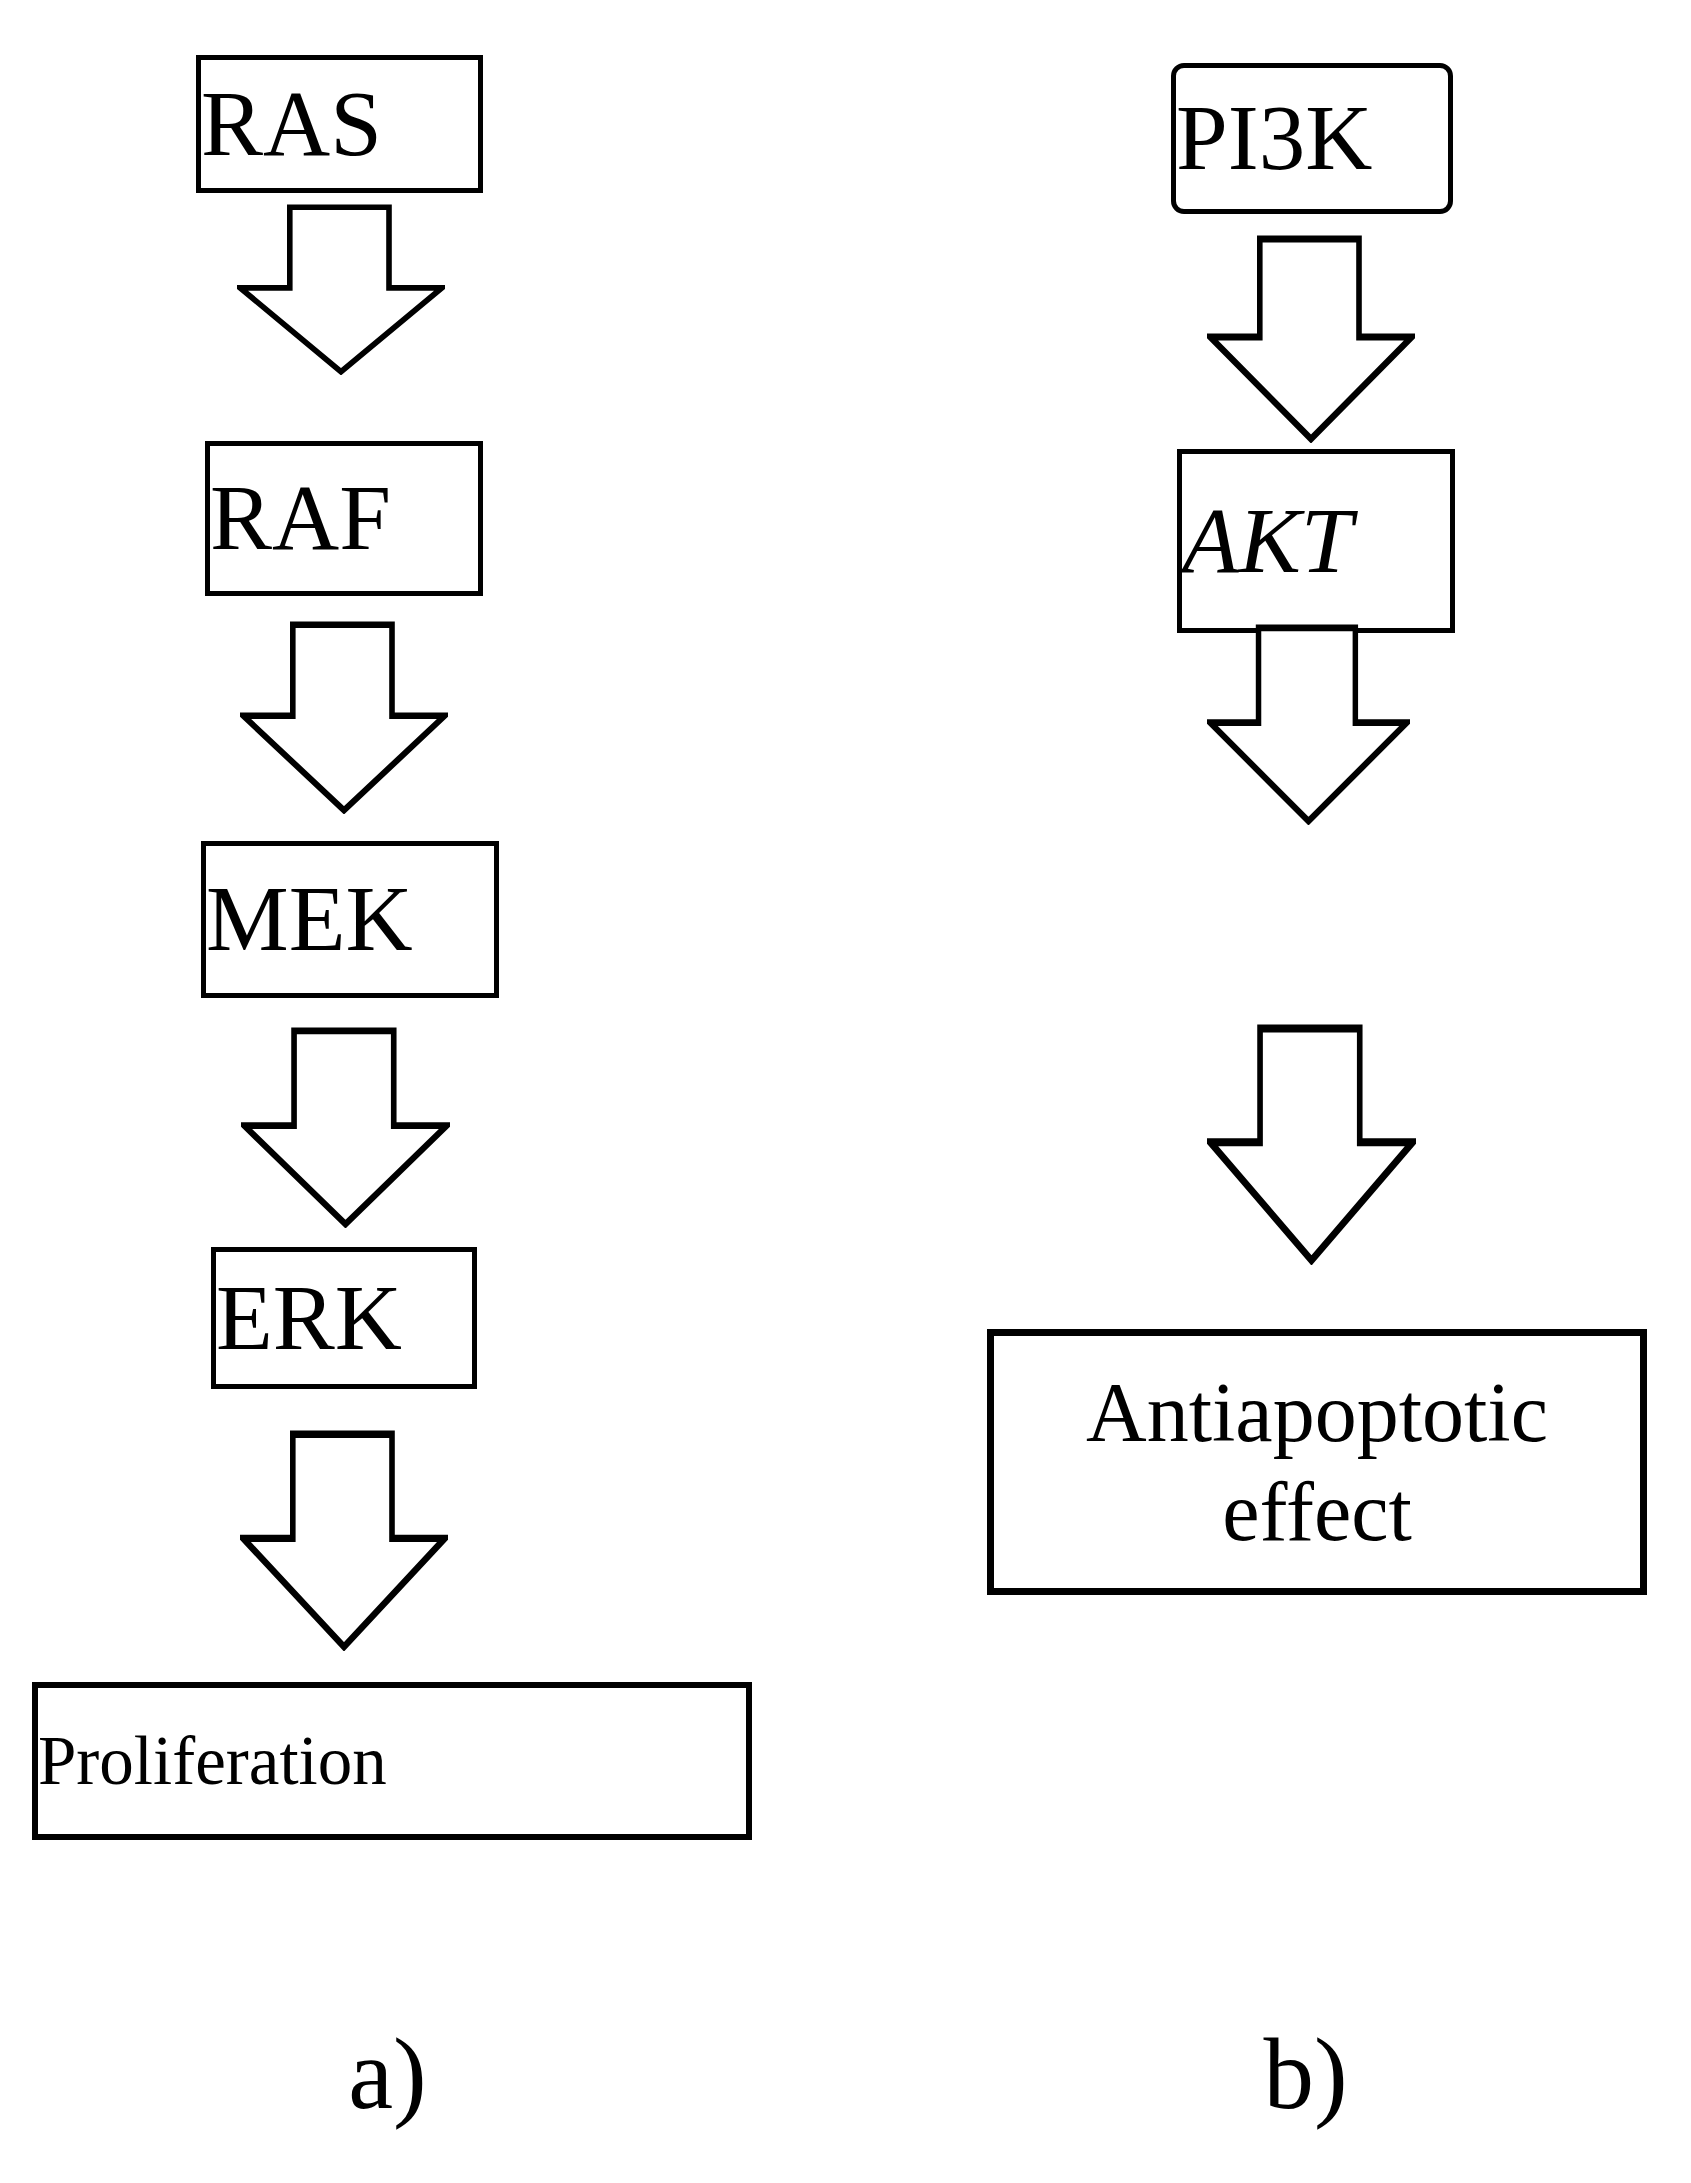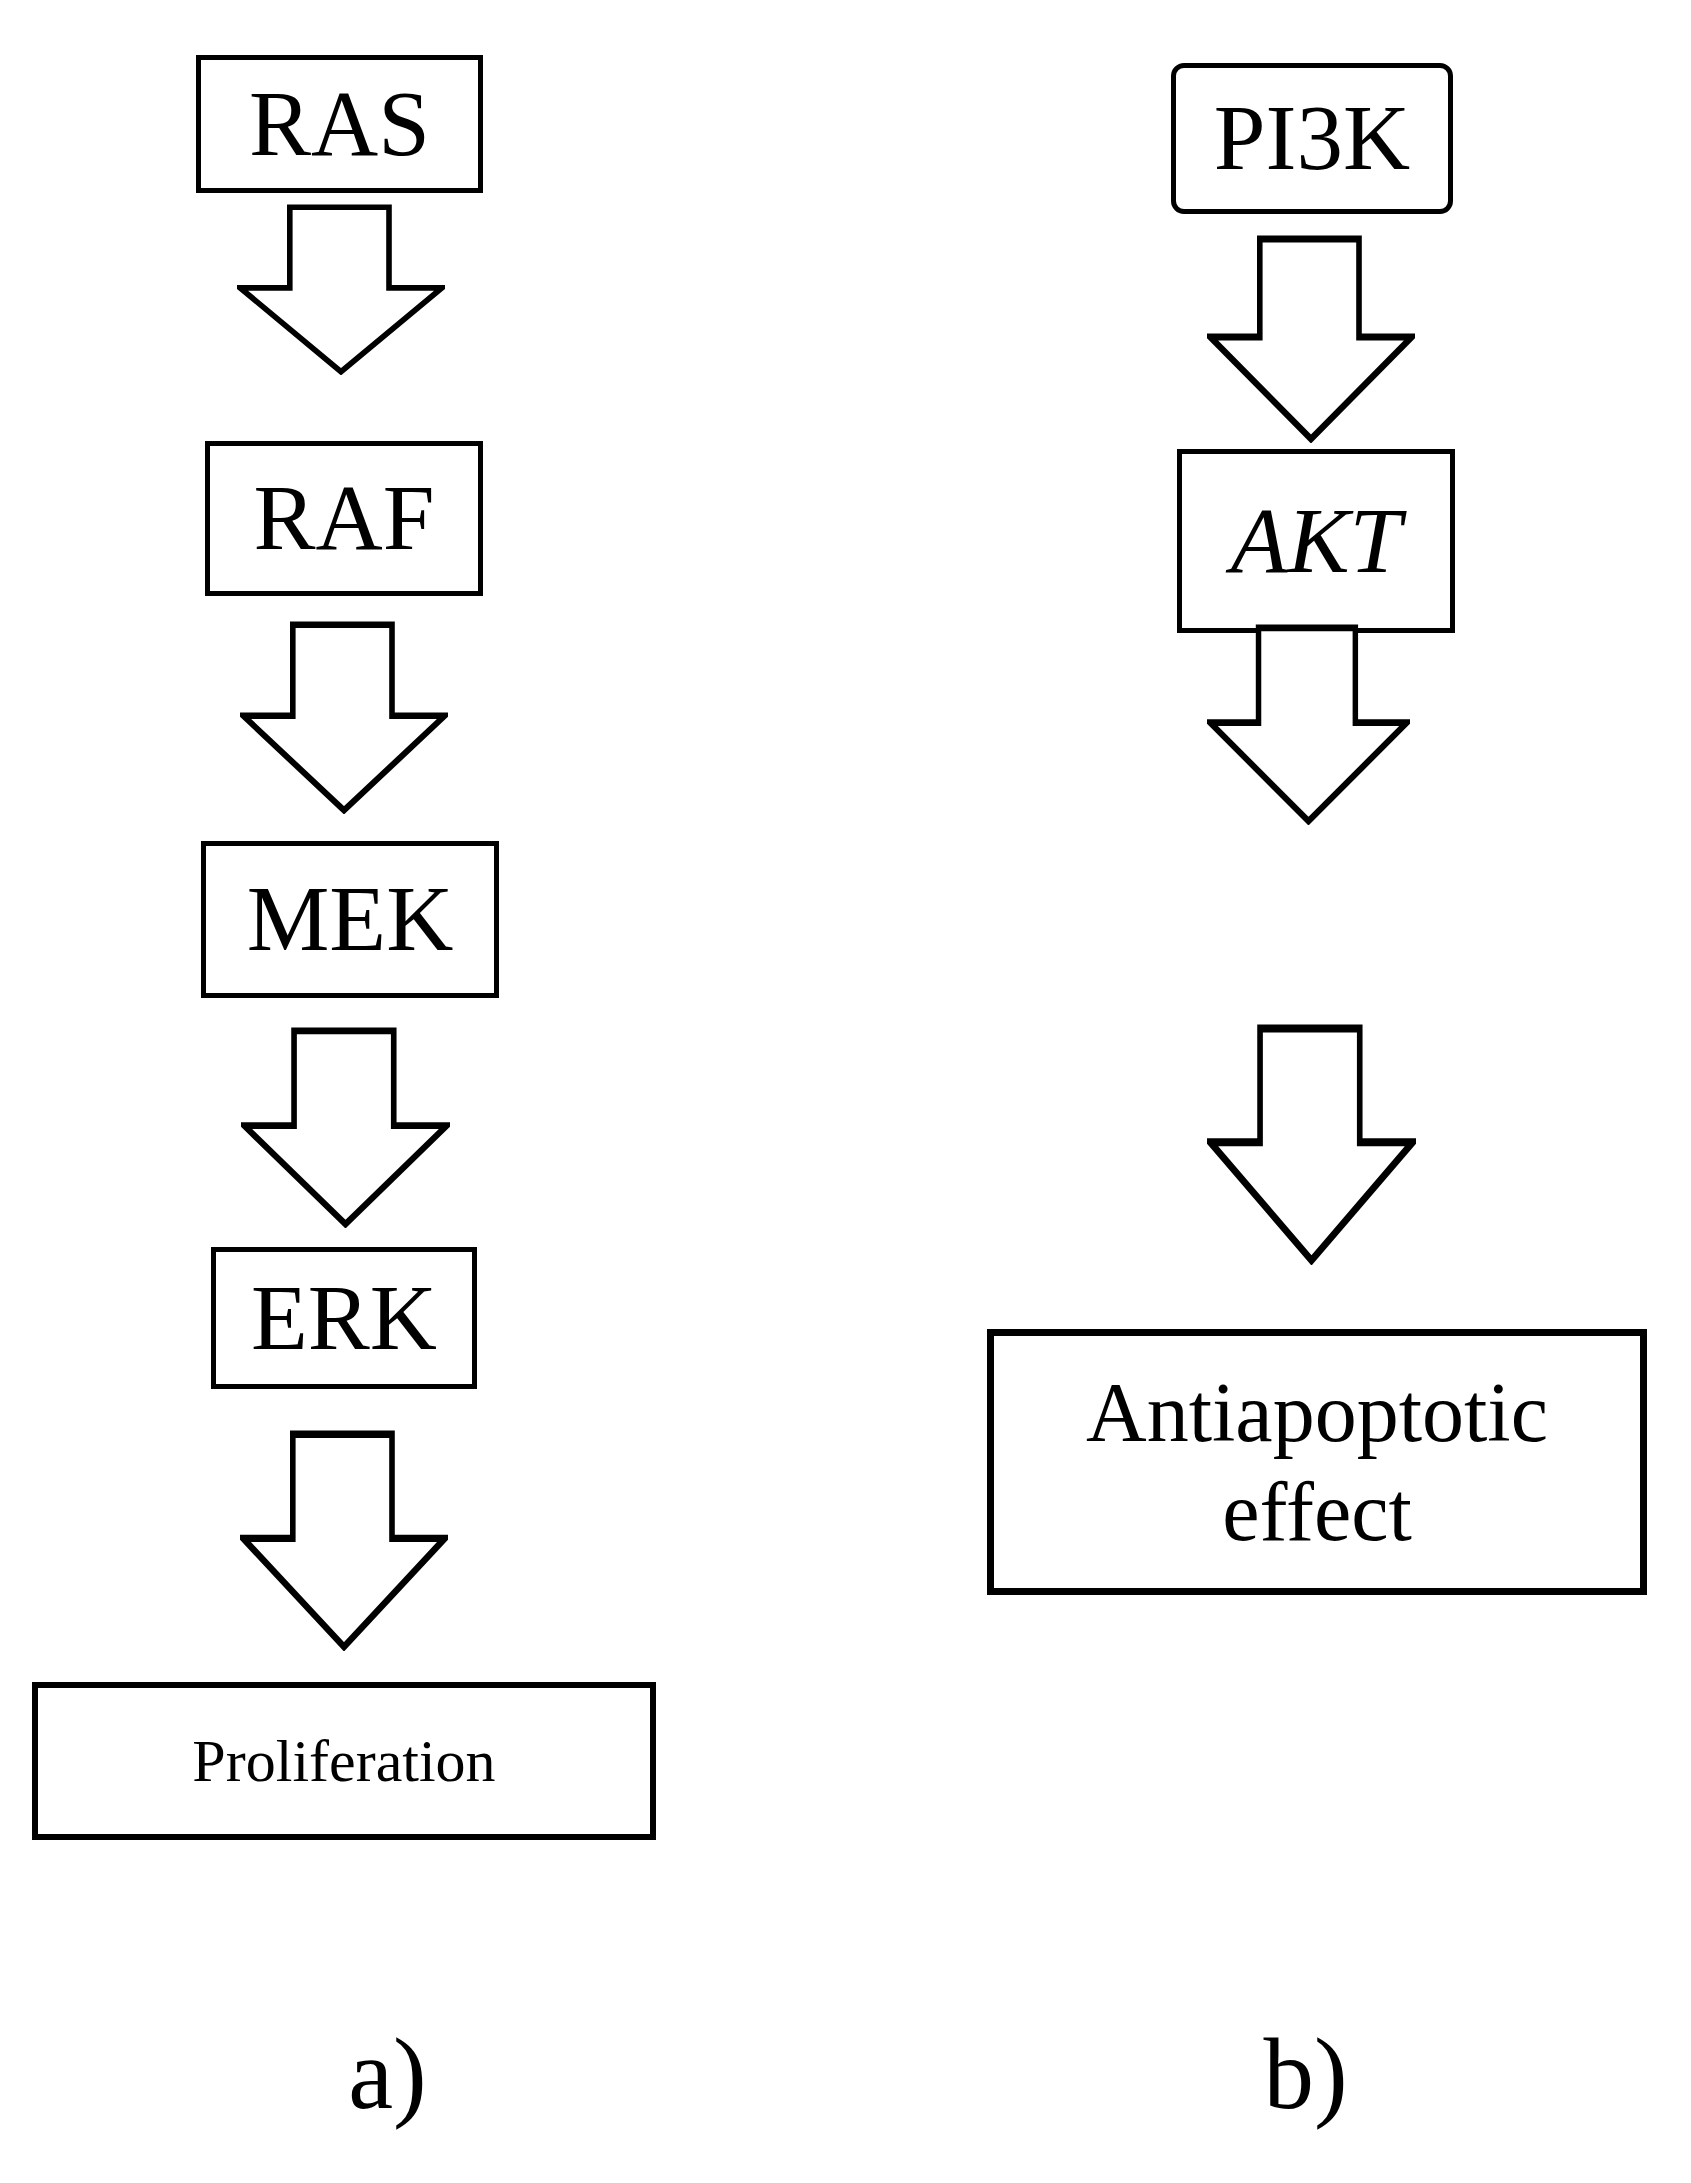"RAS" .node { justify-content: center -> none }
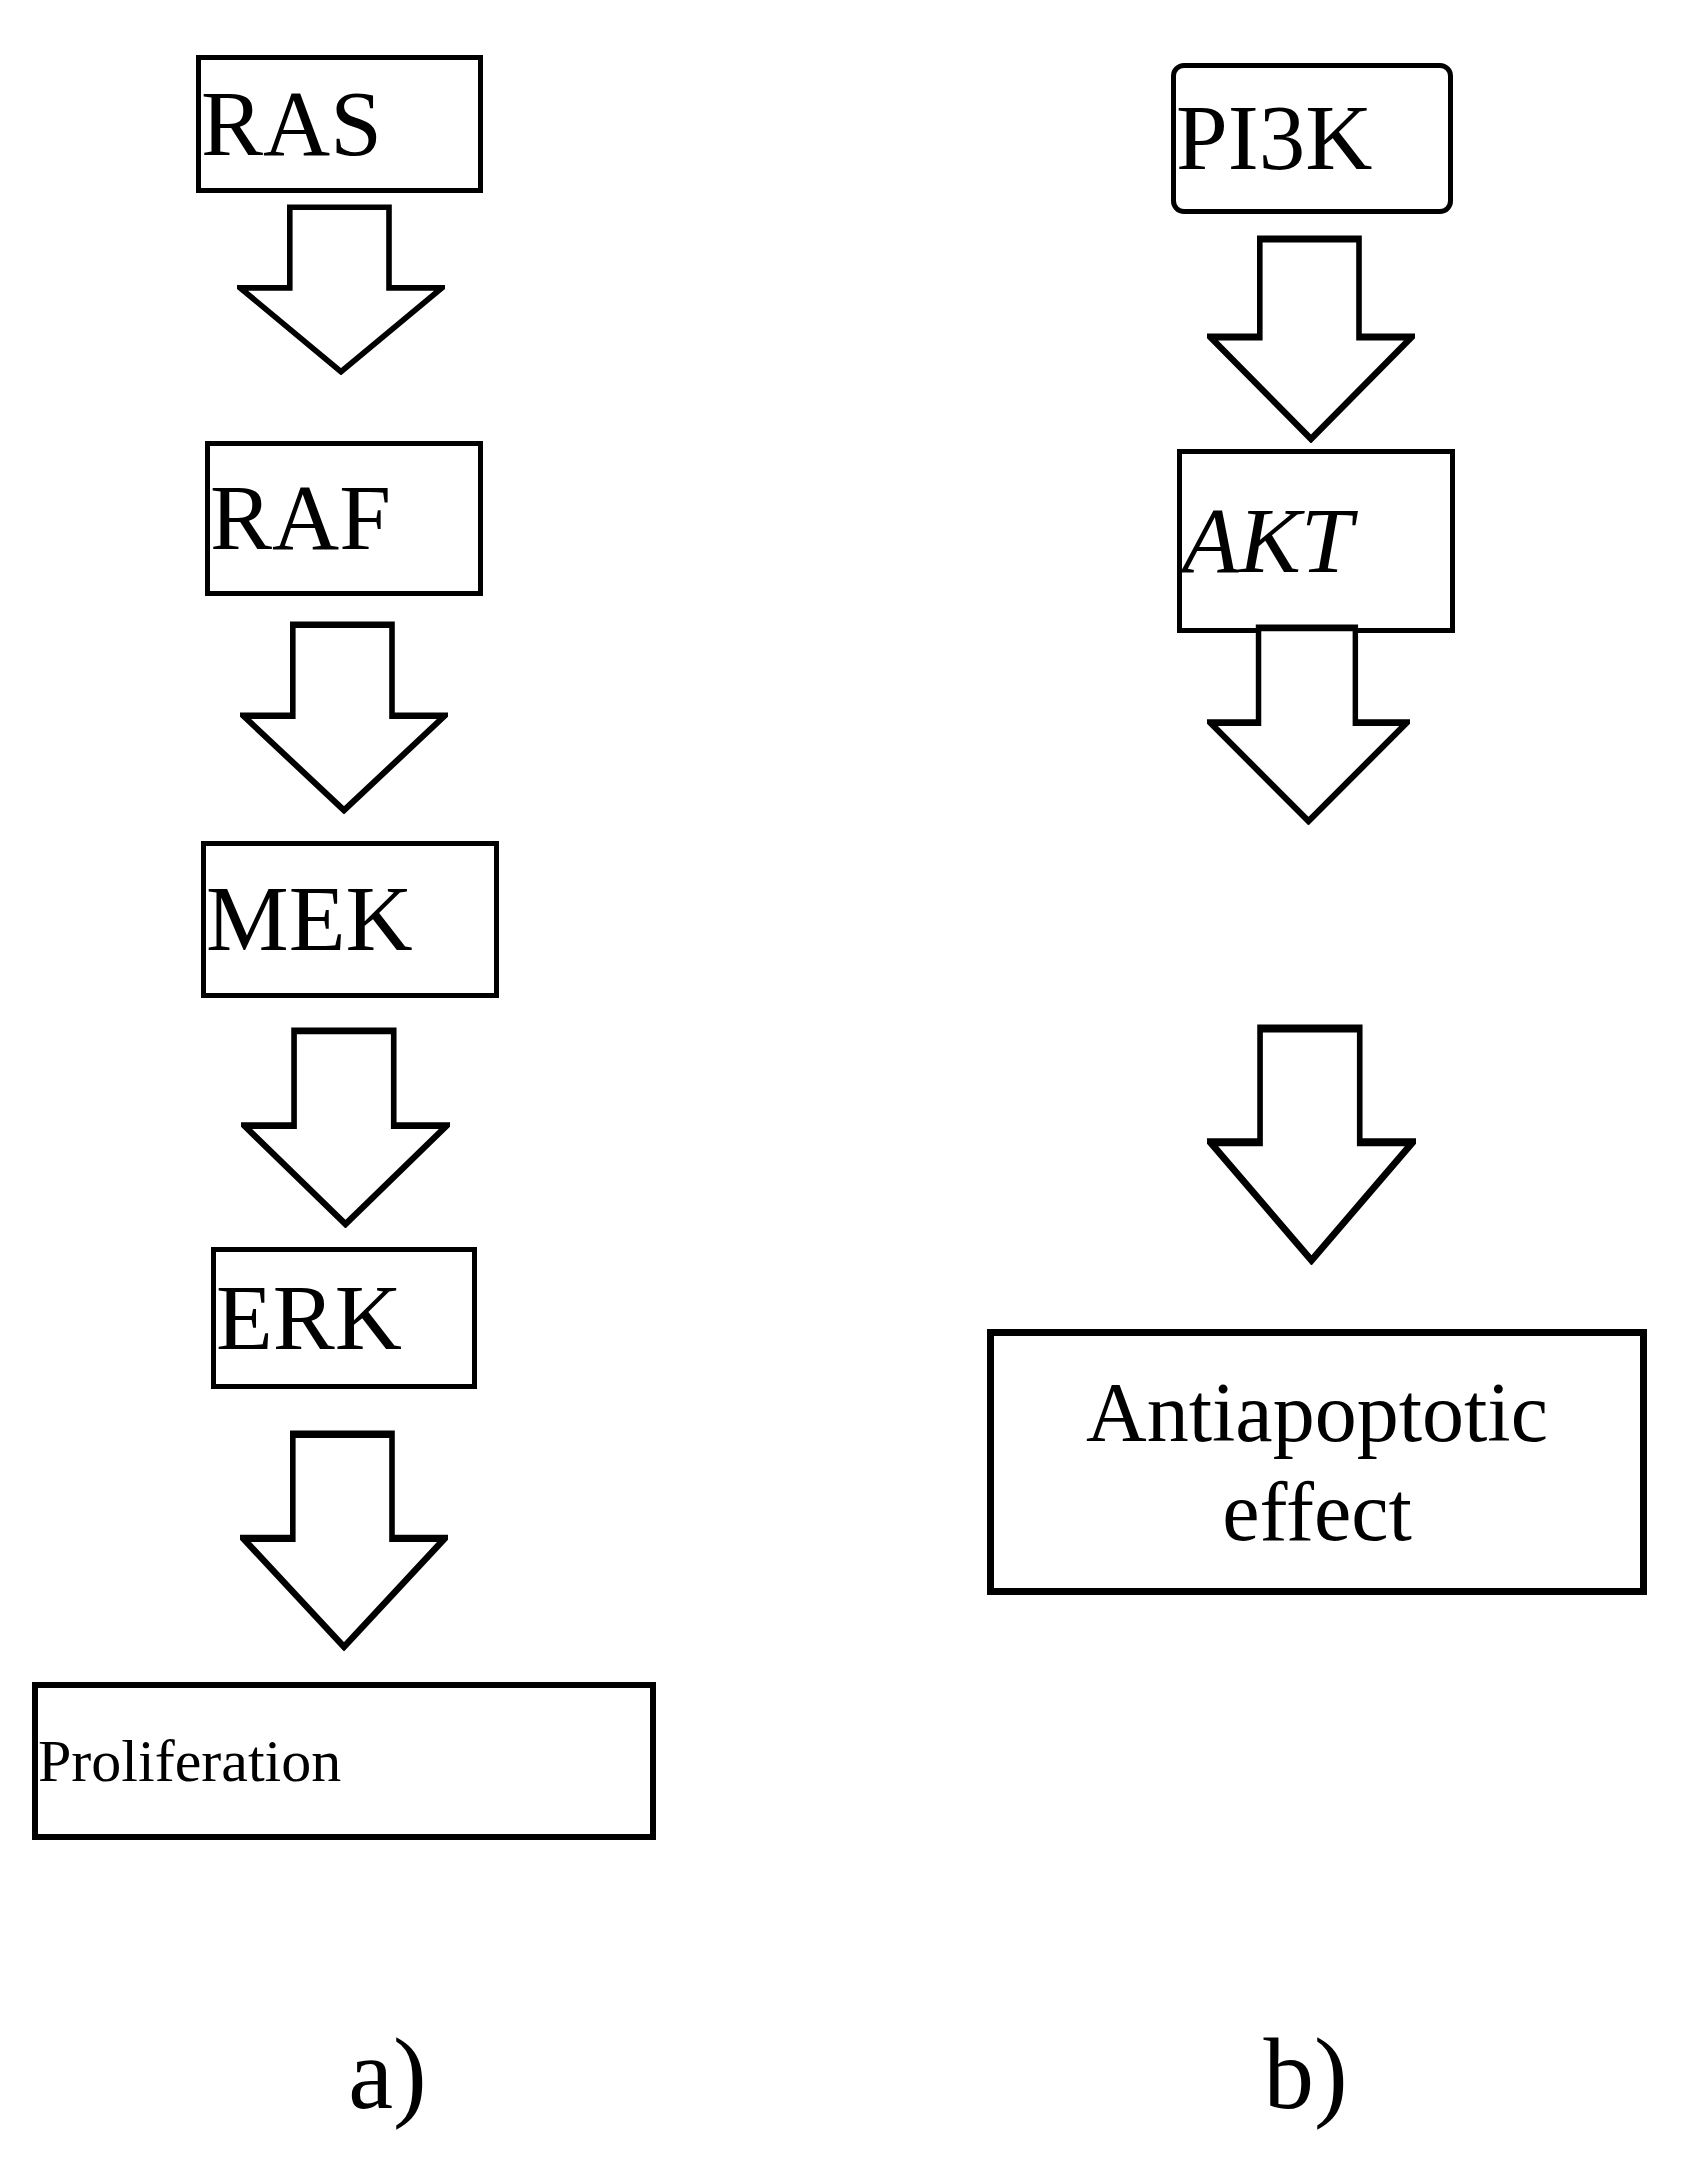"Proliferation" .box-prolif { font-size: 60px -> 69px; width: 624px -> 720px }
